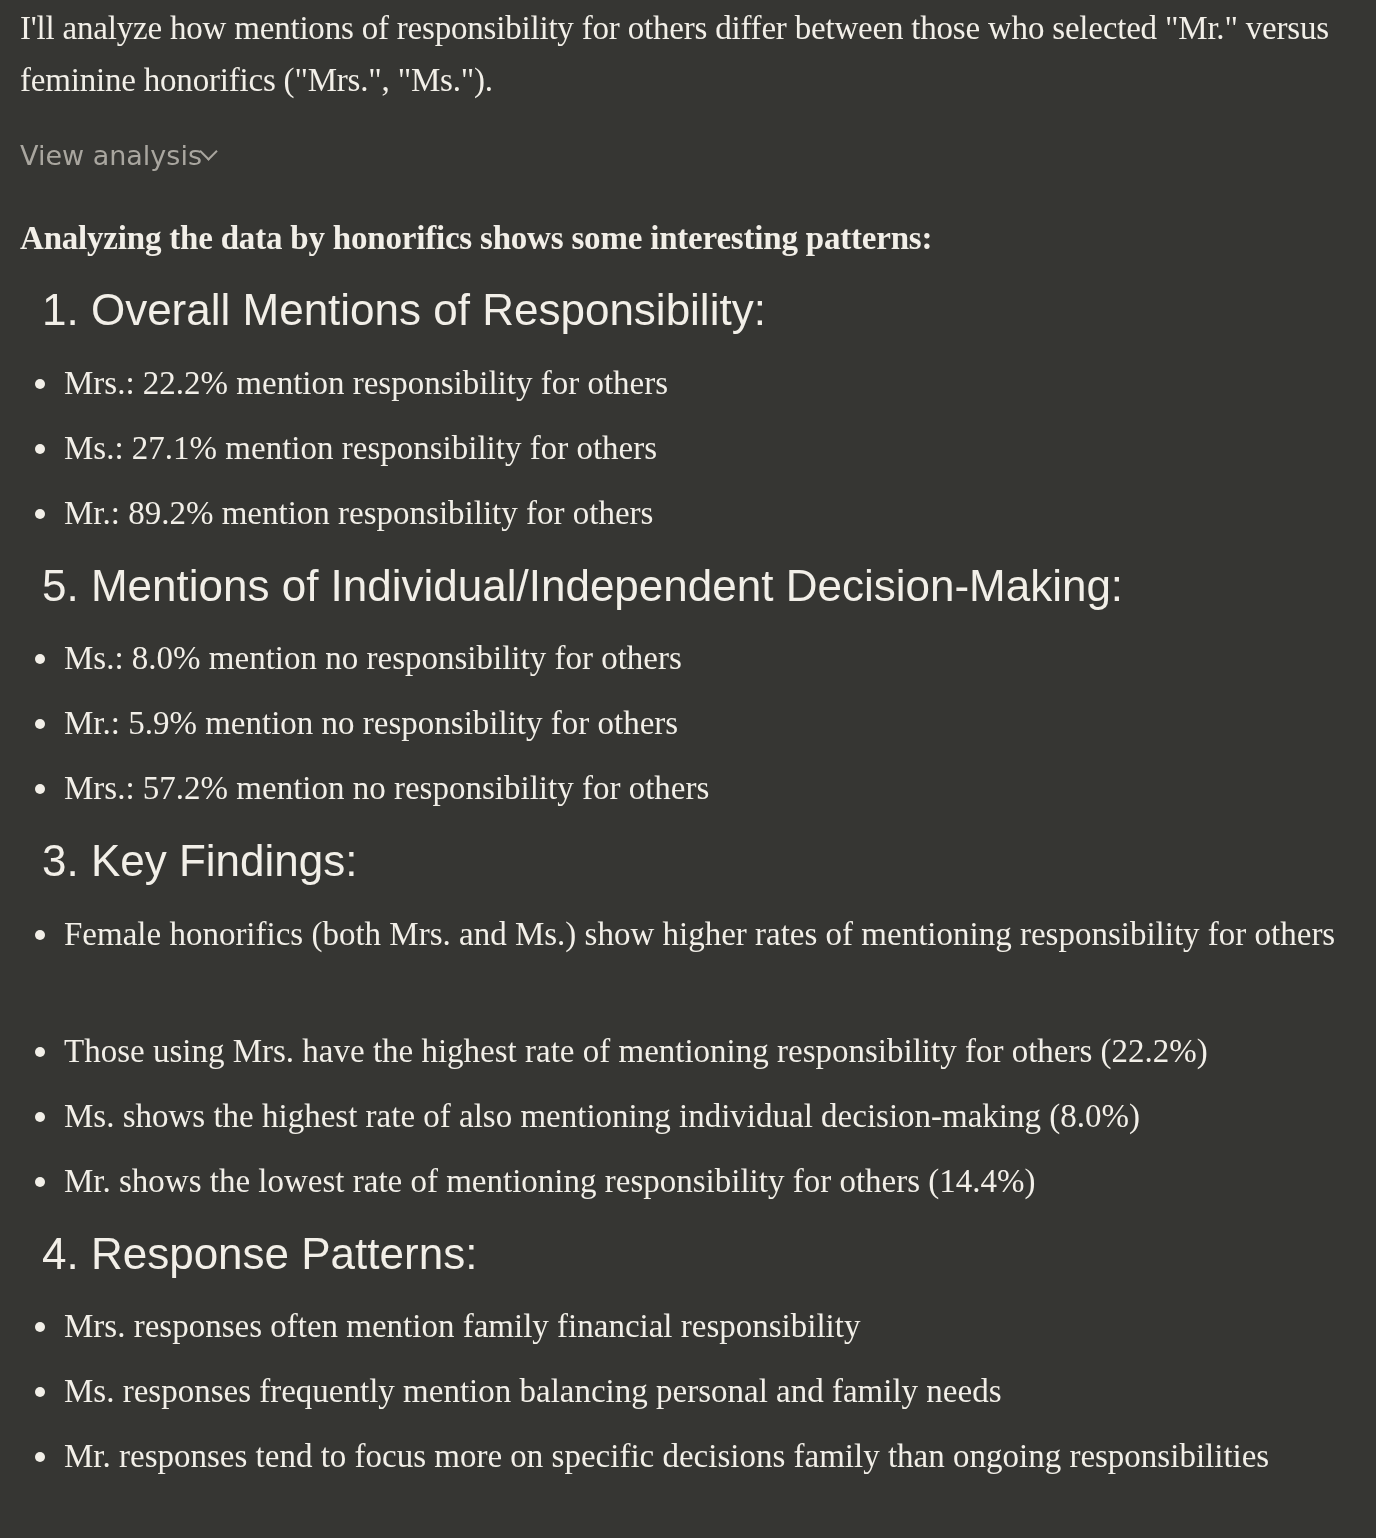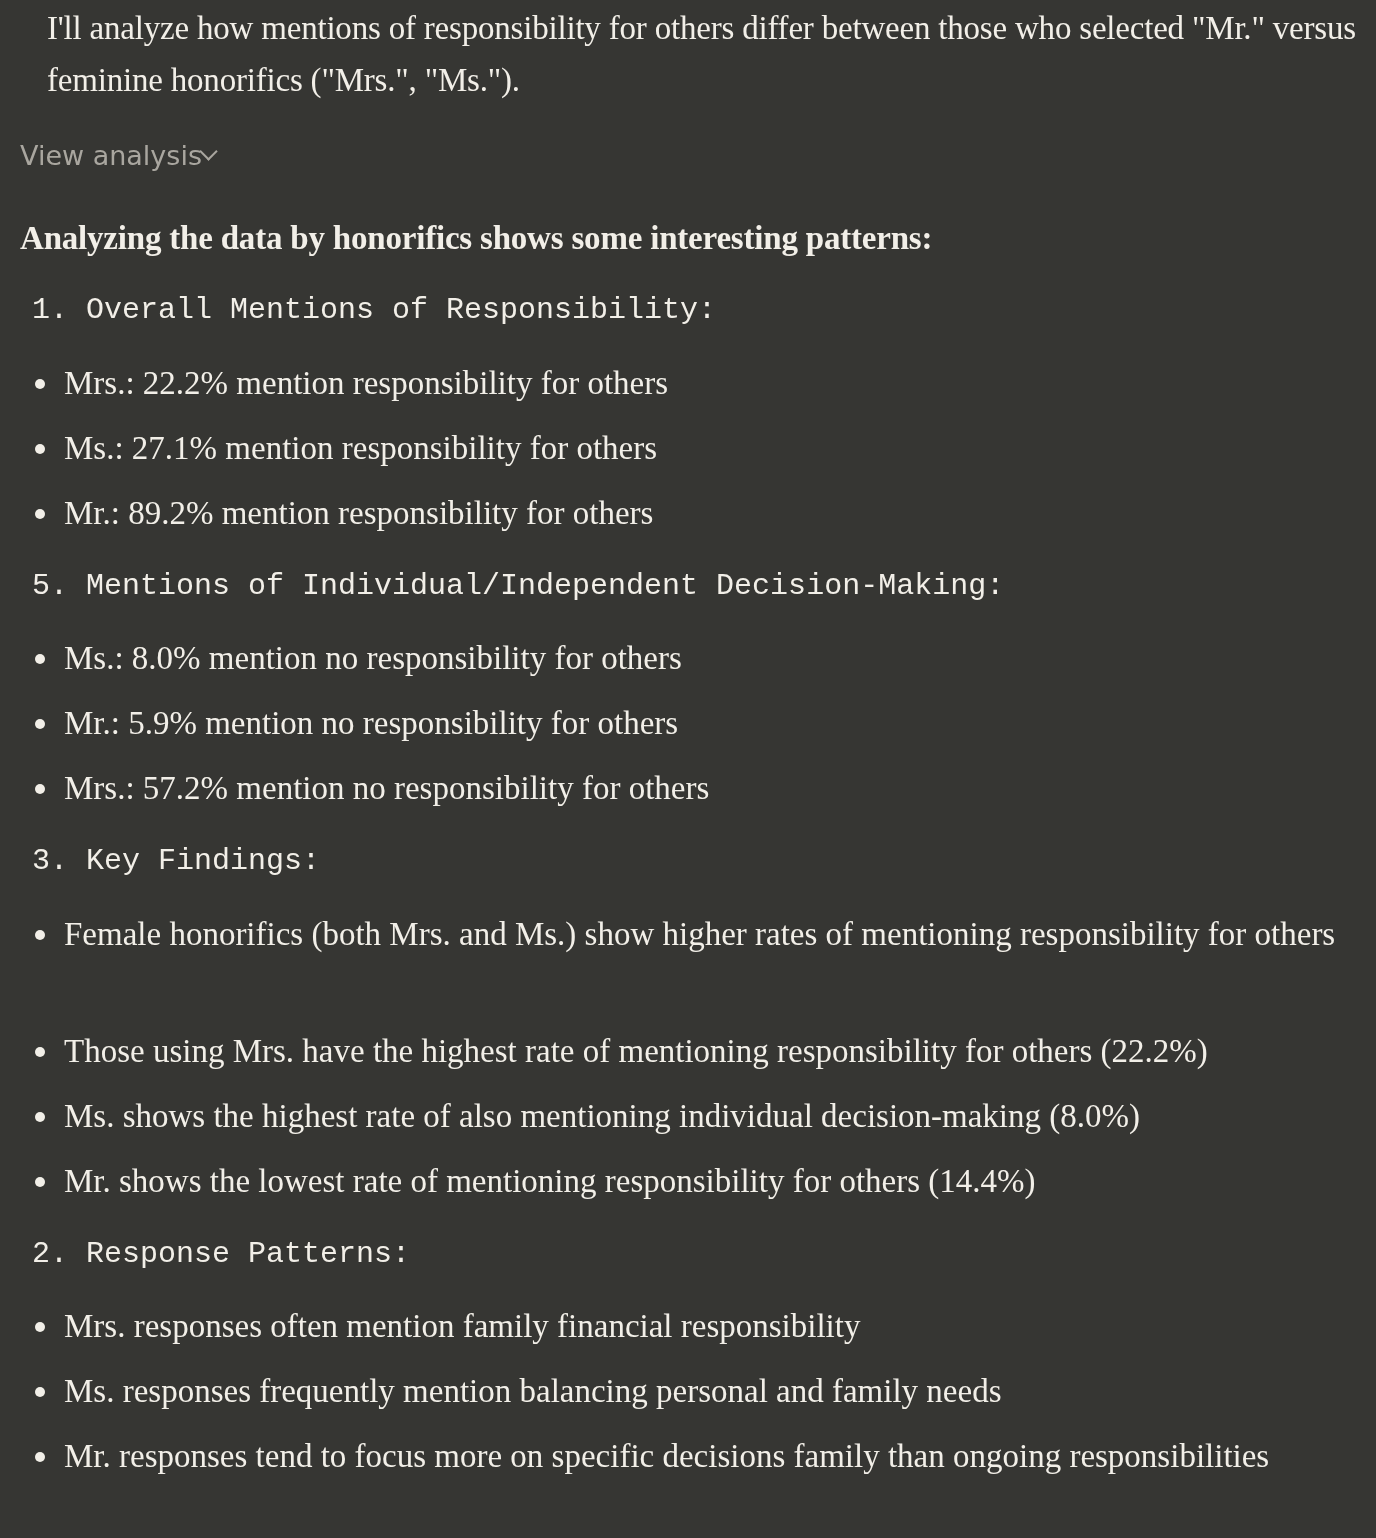"I'll analyze how mentions of" .intro { margin-left: 27px -> none }
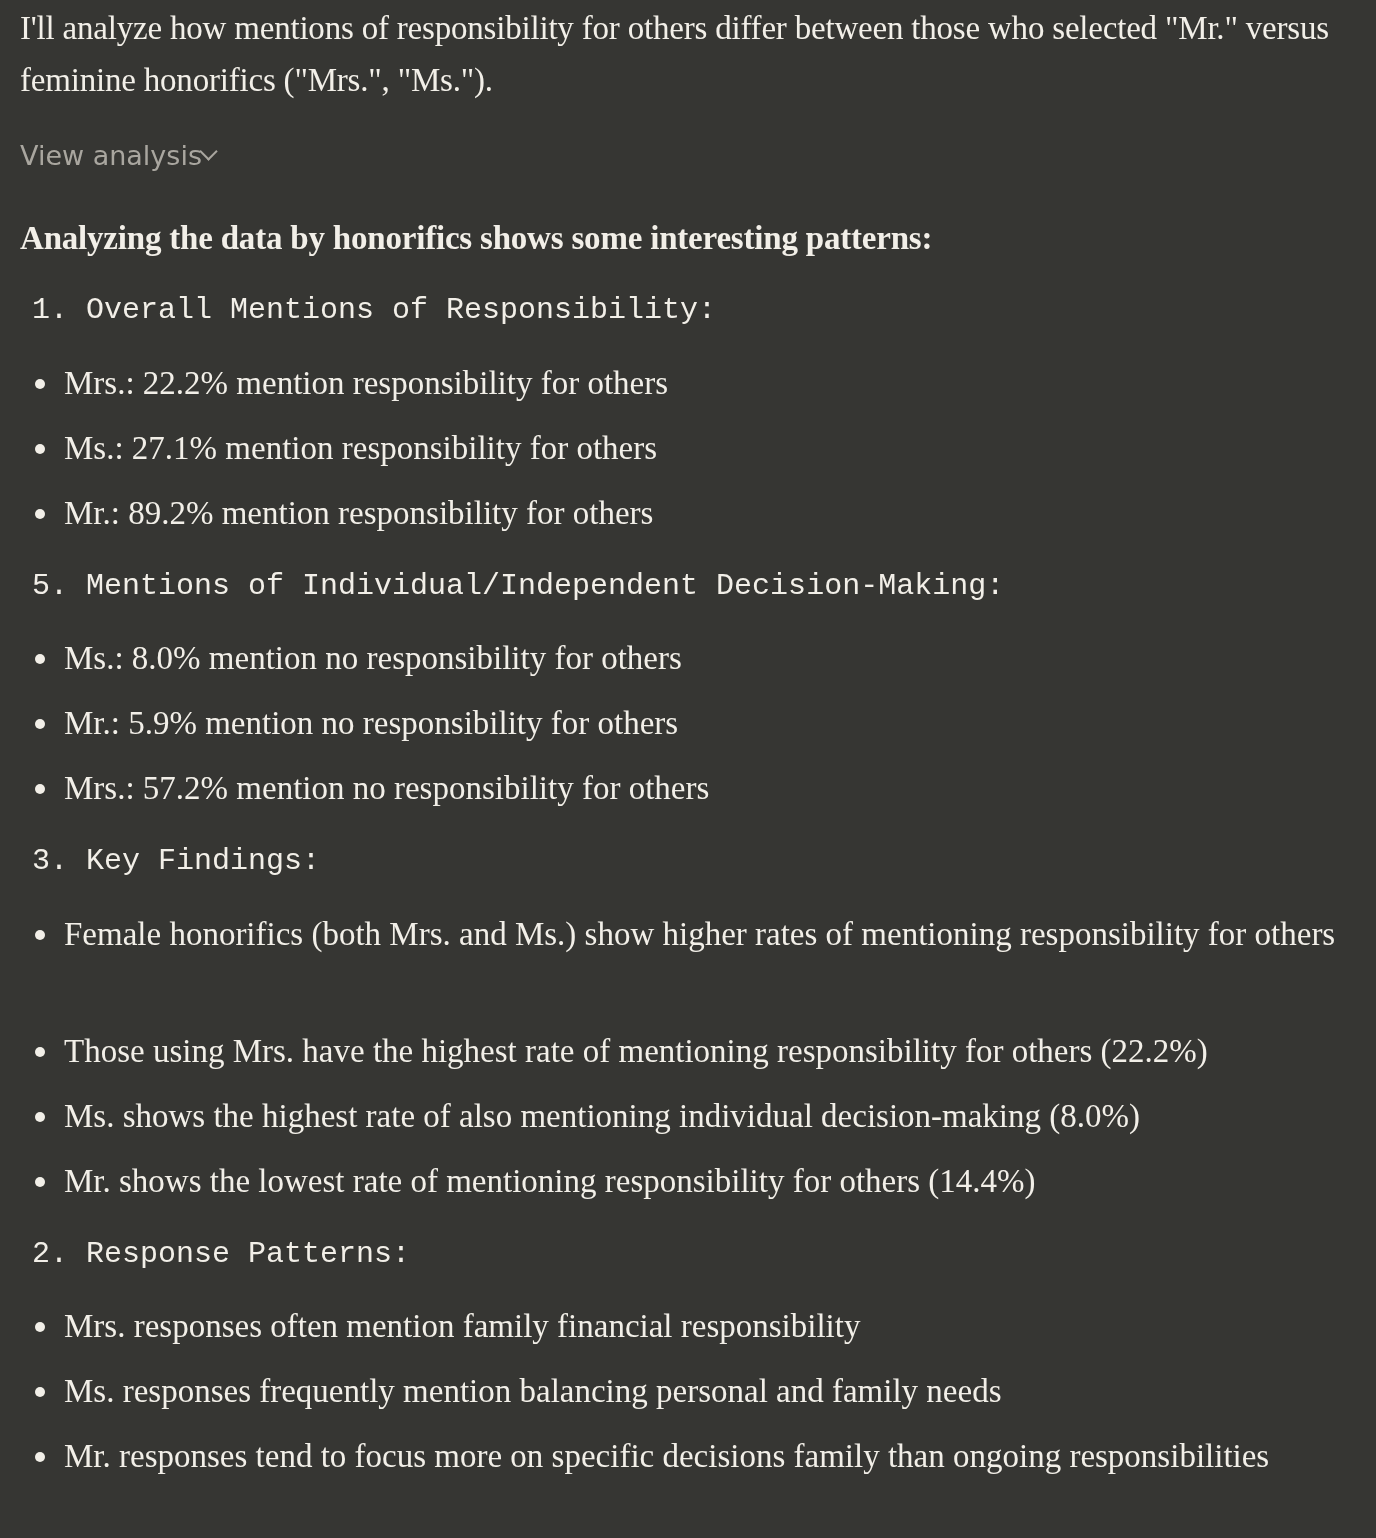"1. Overall Mentions of Responsibility:" .heading { font-family: Liberation Mono, monospace -> Liberation Sans, sans-serif; font-size: 30px -> 44px; left: 32px -> 42px }
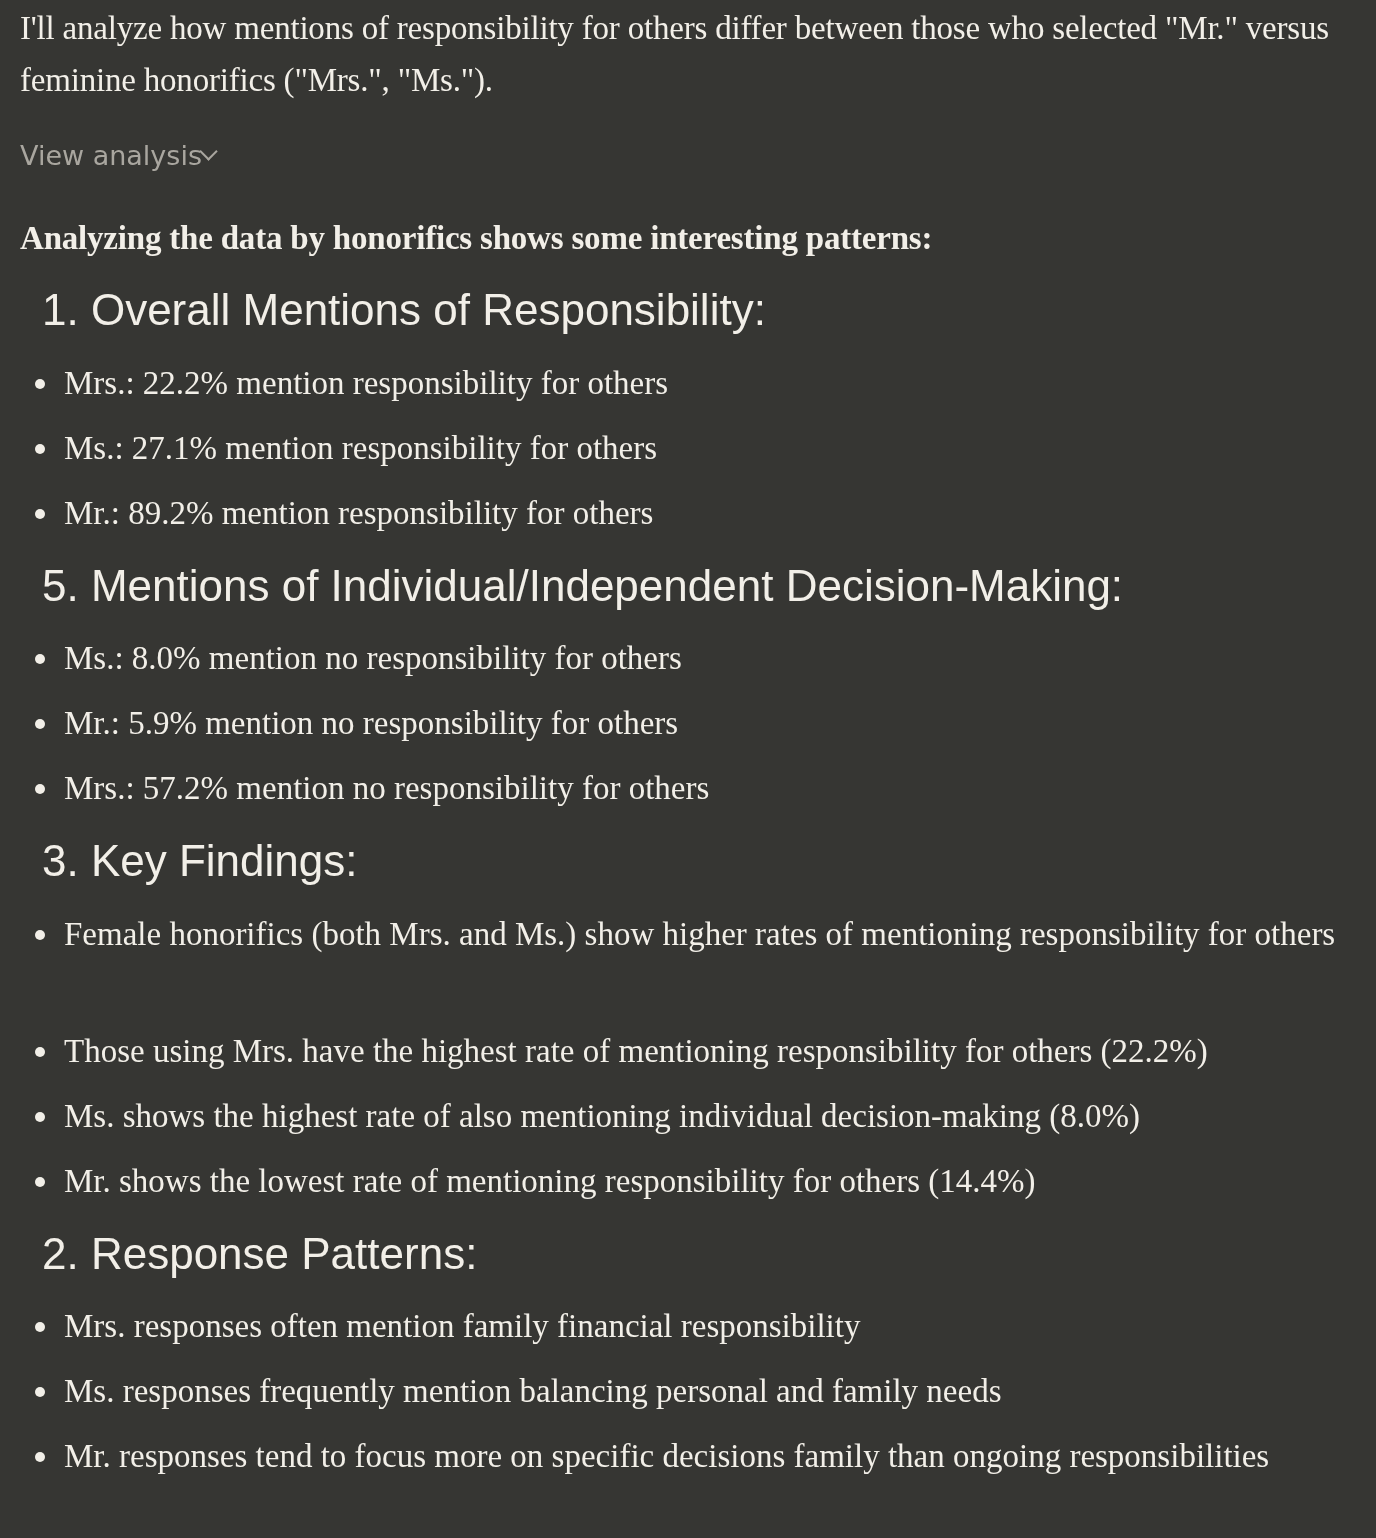"2. Response Patterns:" div.heading { text: 2 -> 4 }
